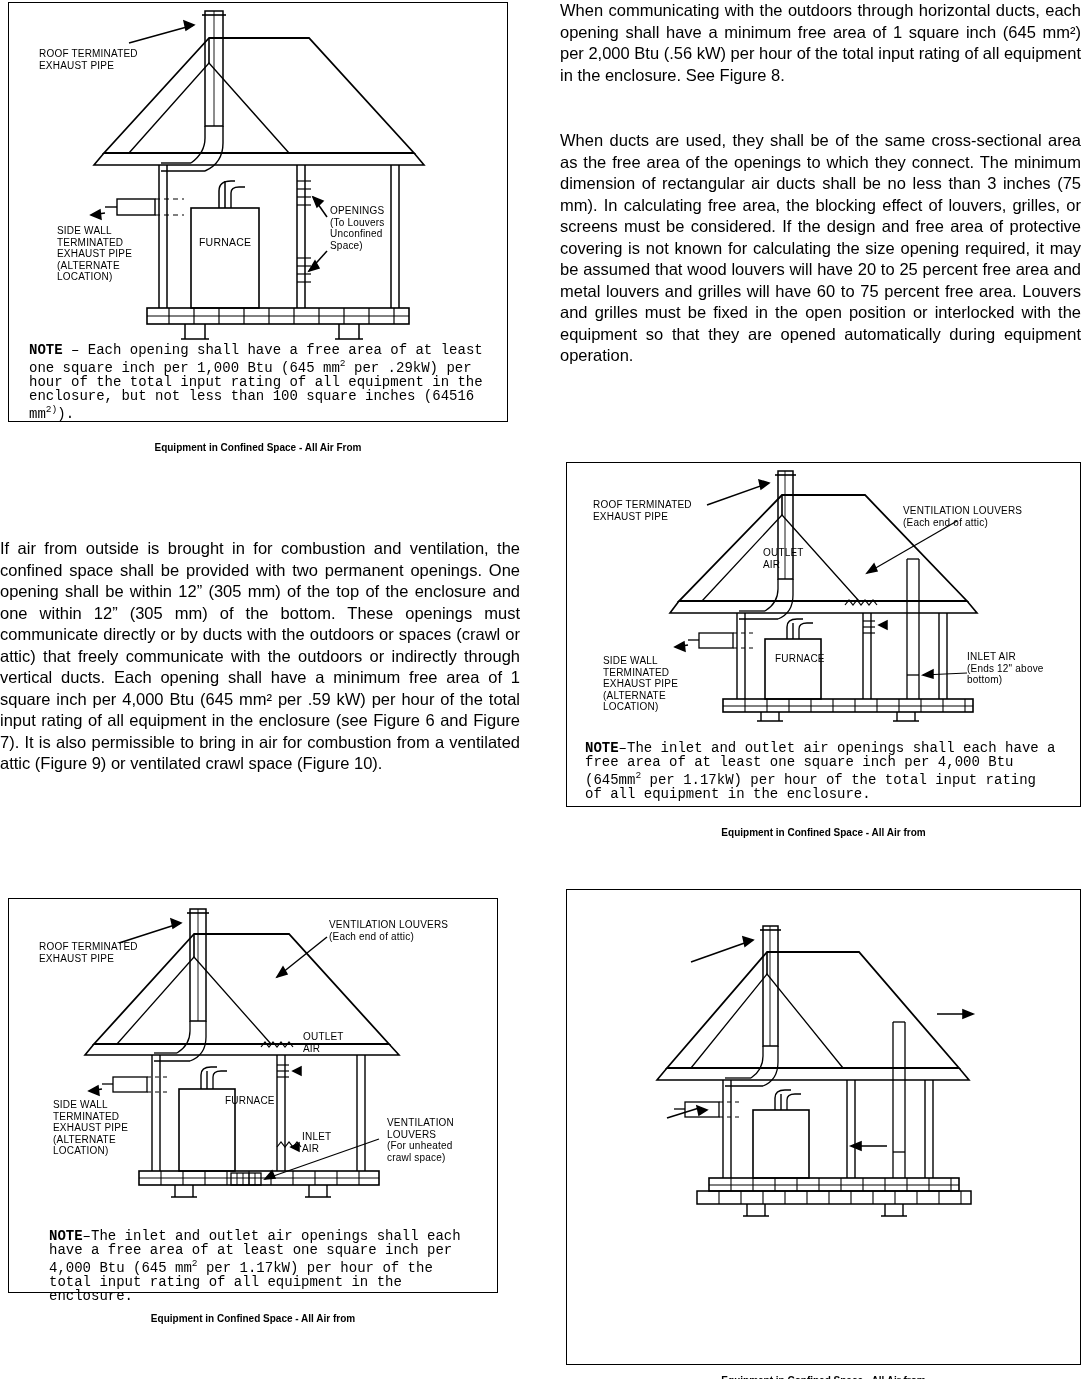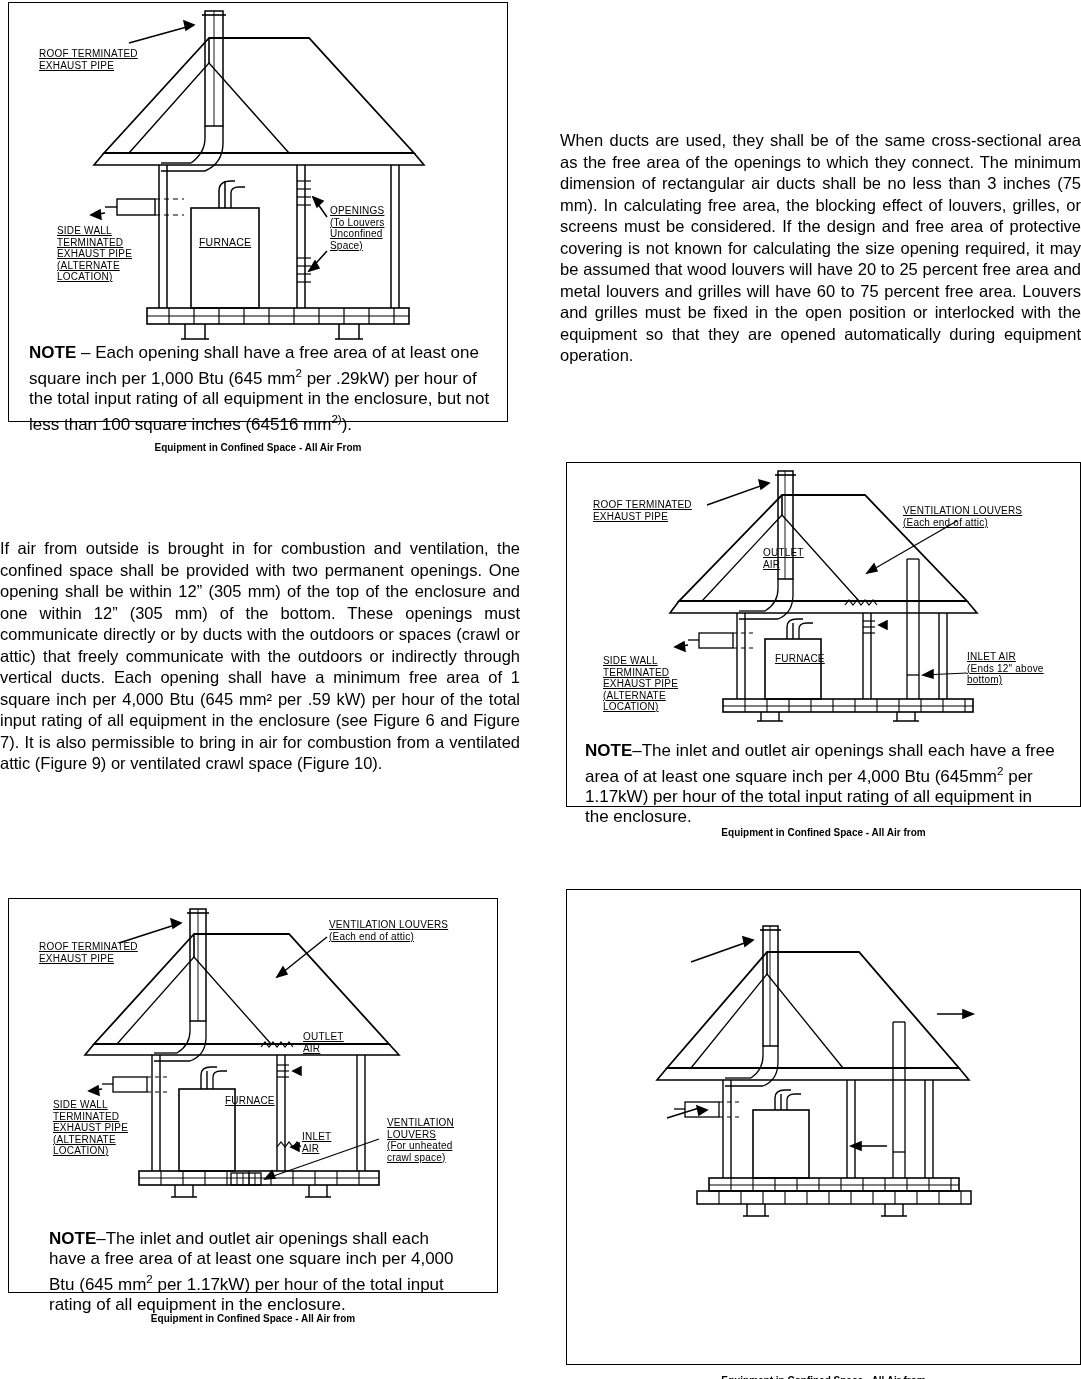"When communicating with the outdoors" p.body-text { html: none -> <p>When communicating with the outdoors through horizontal ducts, each opening shall have a minimum free area of 1 square inch (645 mm²) per 2,000 Btu (.56 kW) per hour of the total input rating of all equipment in the enclosure. See Figure 8.</p> }
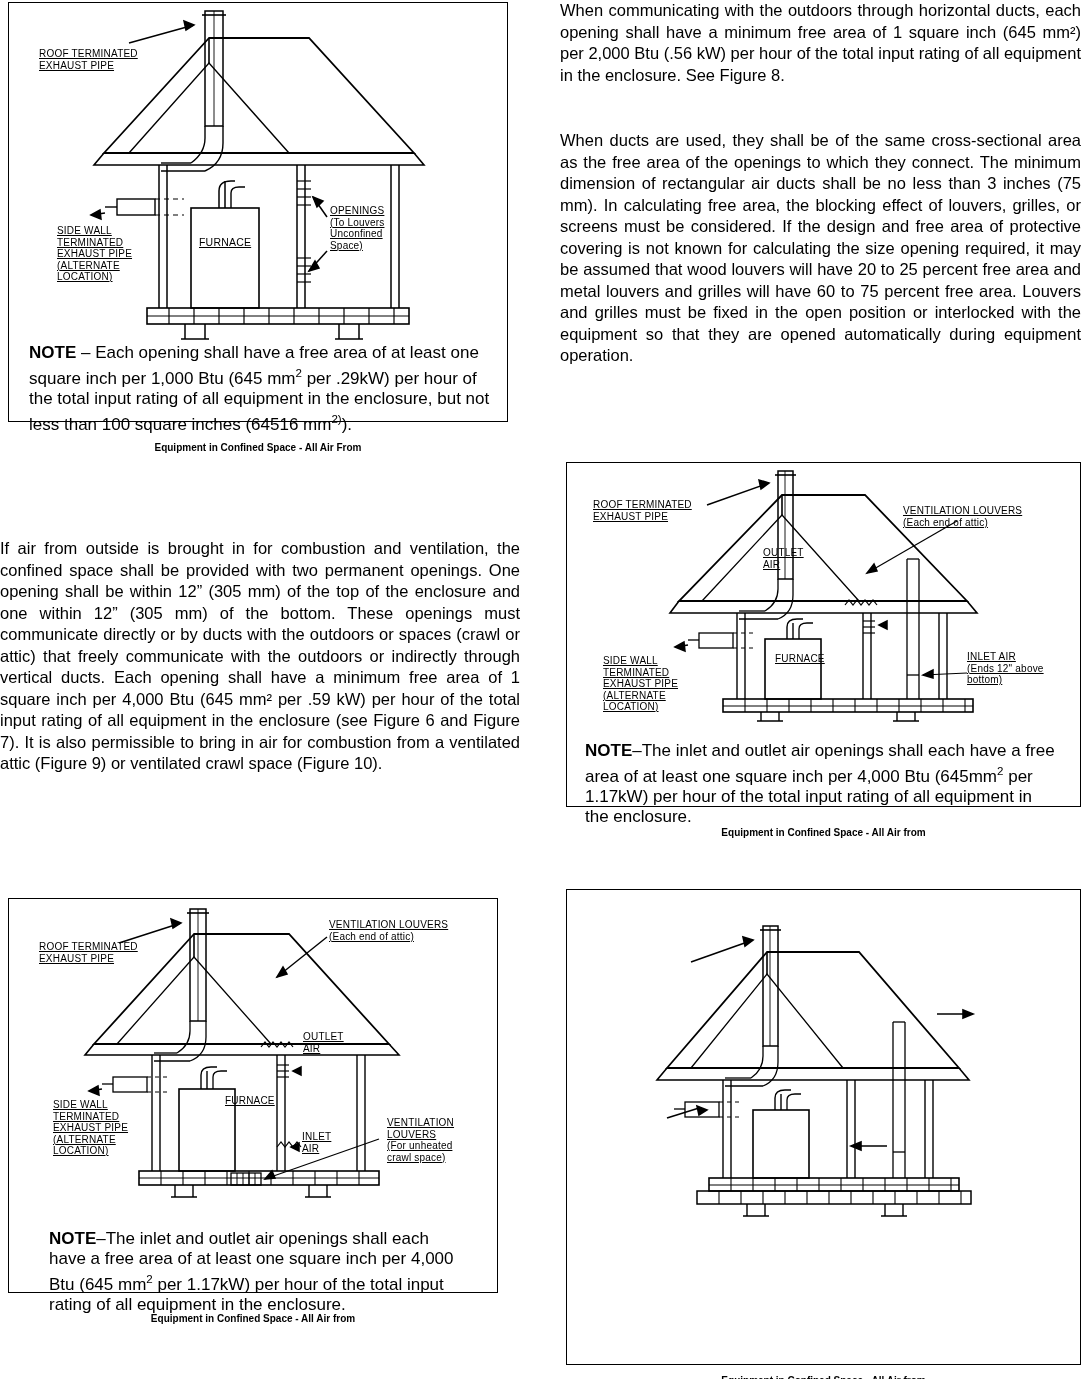"ROOF TERMINATED" .lbl { text-decoration: underline -> none }
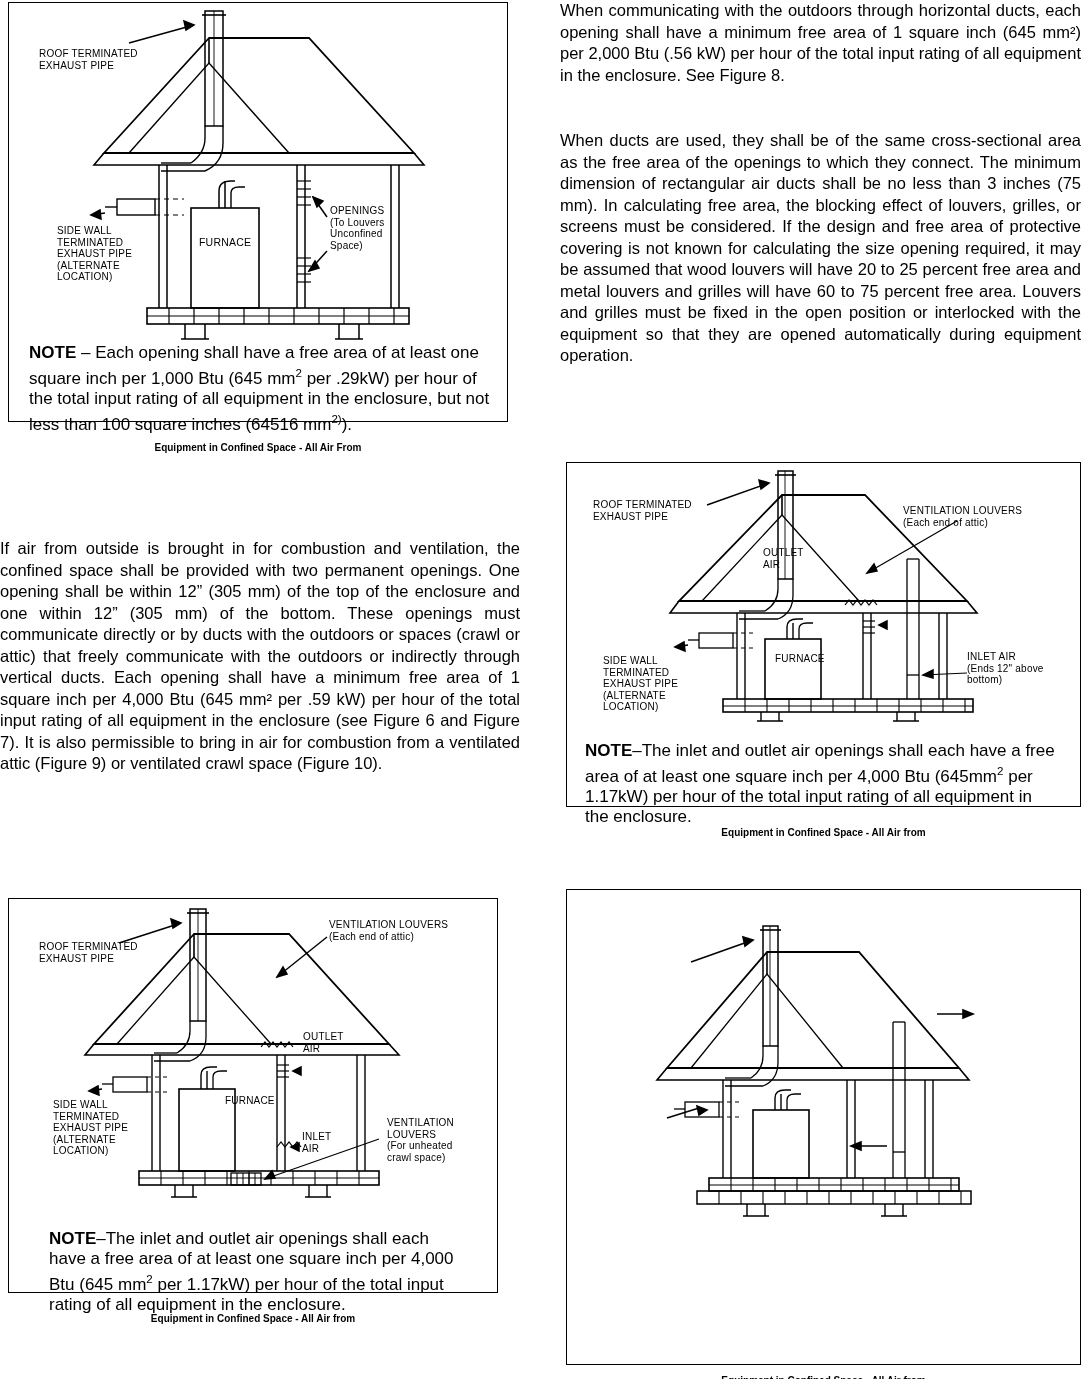"NOTE – Each opening shall" .note { font-family: Liberation Sans, sans-serif -> Liberation Mono, monospace; font-size: 17px -> 14px; line-height: 20px -> 14px }
